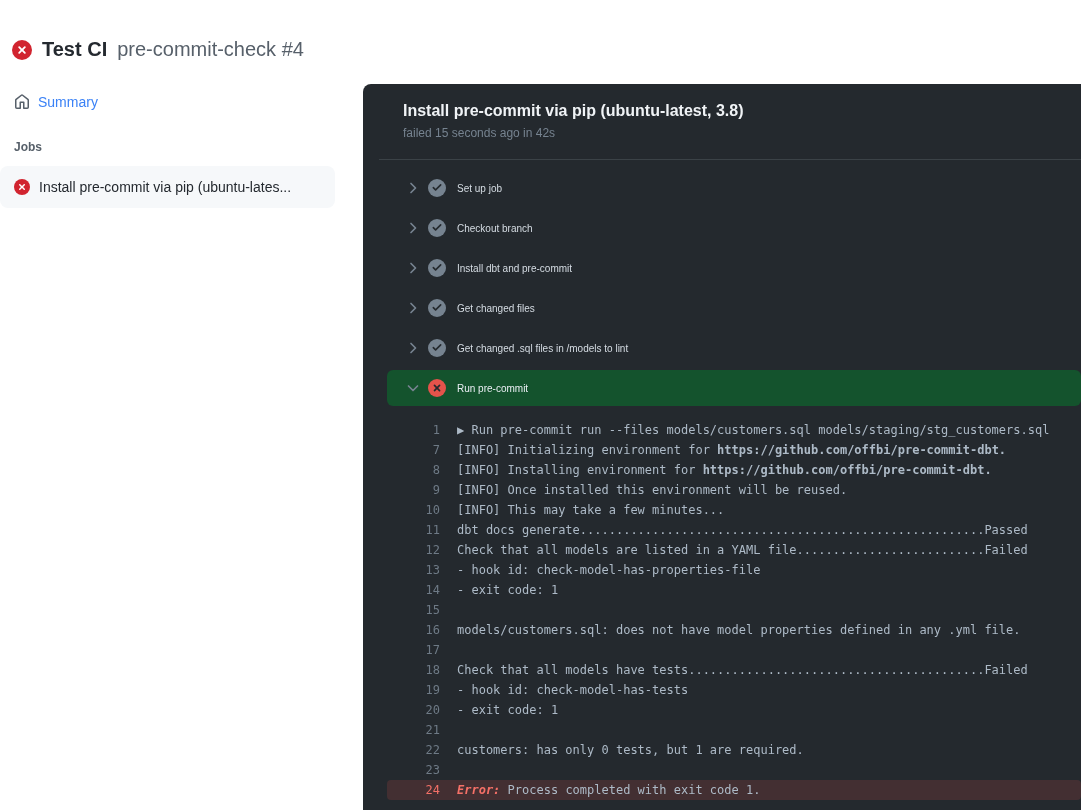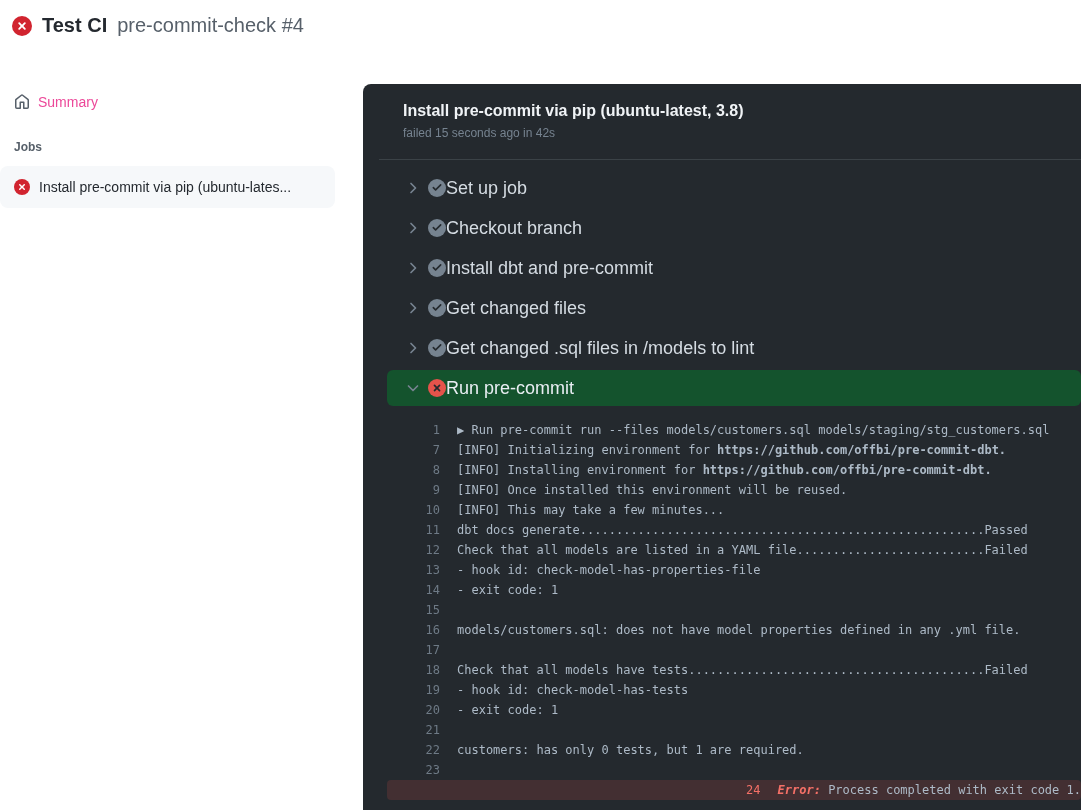"Test CI" .top-header { top: 14px -> 38px }
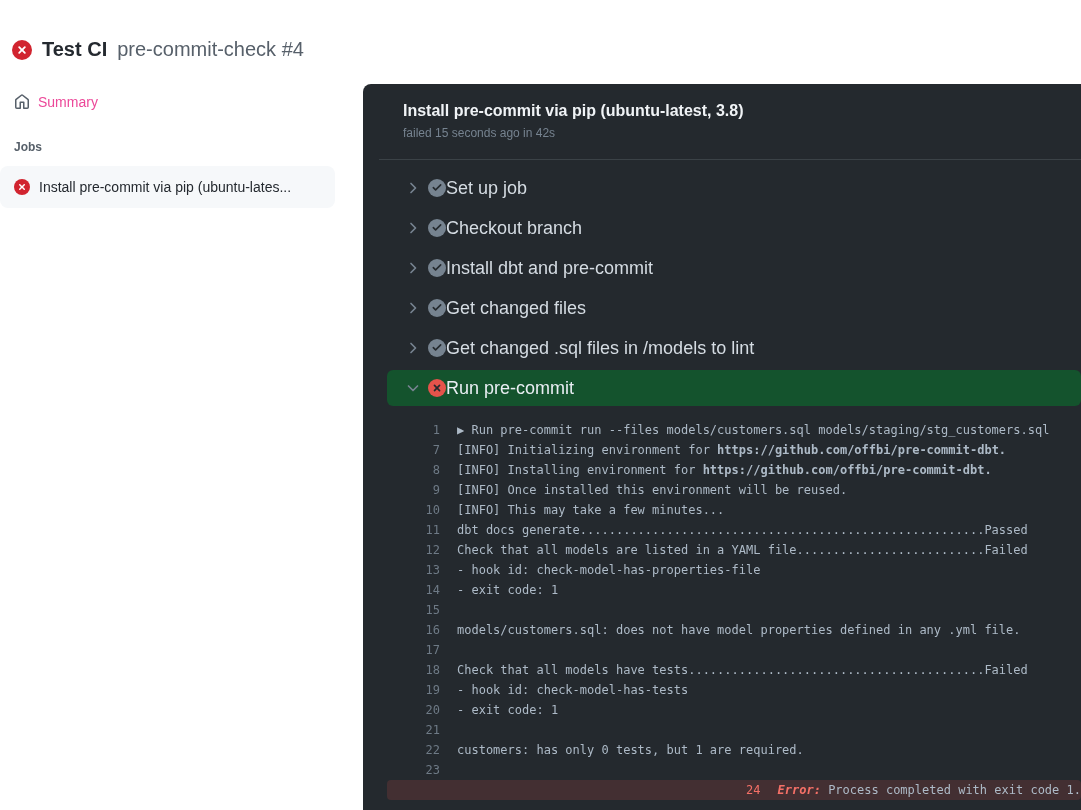"Summary" .summary-row { color: #ec4899 -> #3b82f6 }
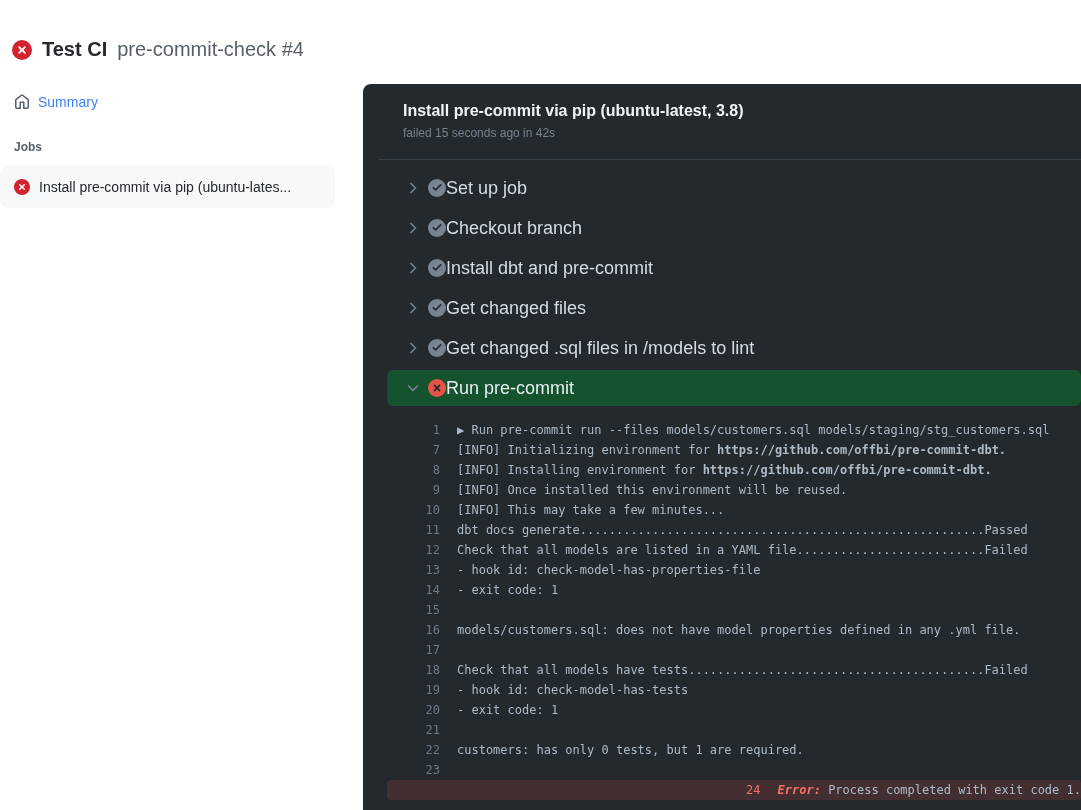"Set up job" .step-label { font-size: 18px -> 10px; margin-left: none -> 11px }
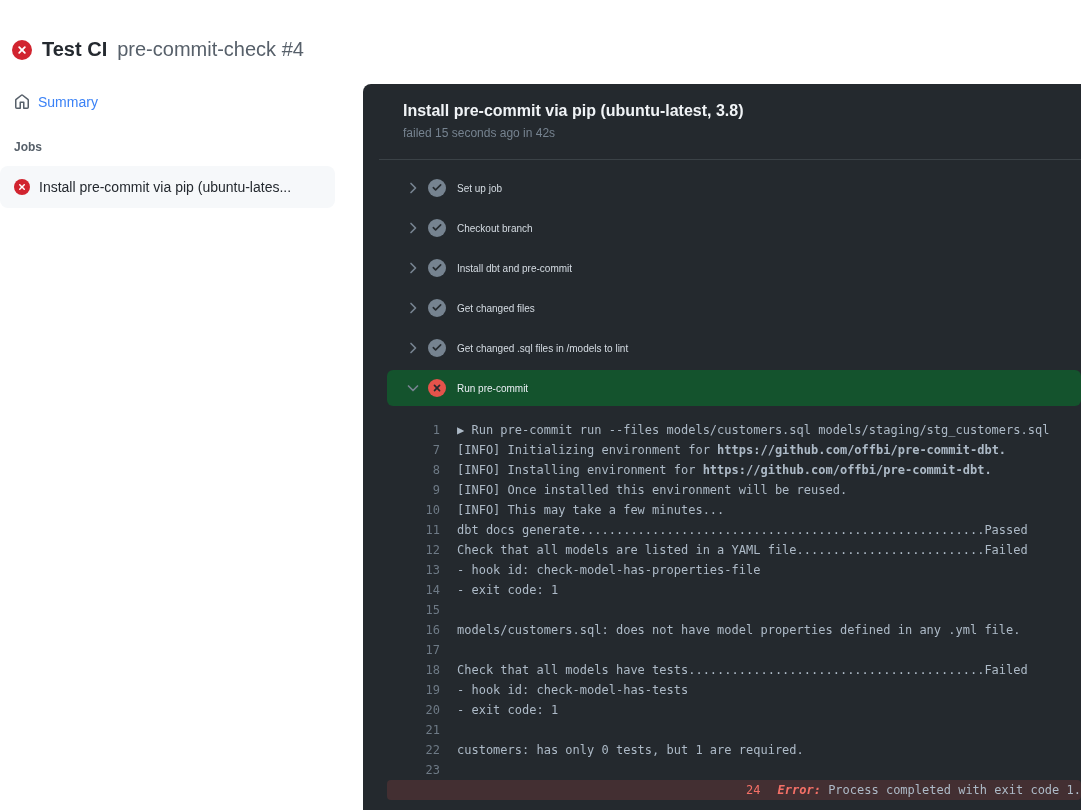"24" .log-line.error { justify-content: flex-end -> none }
